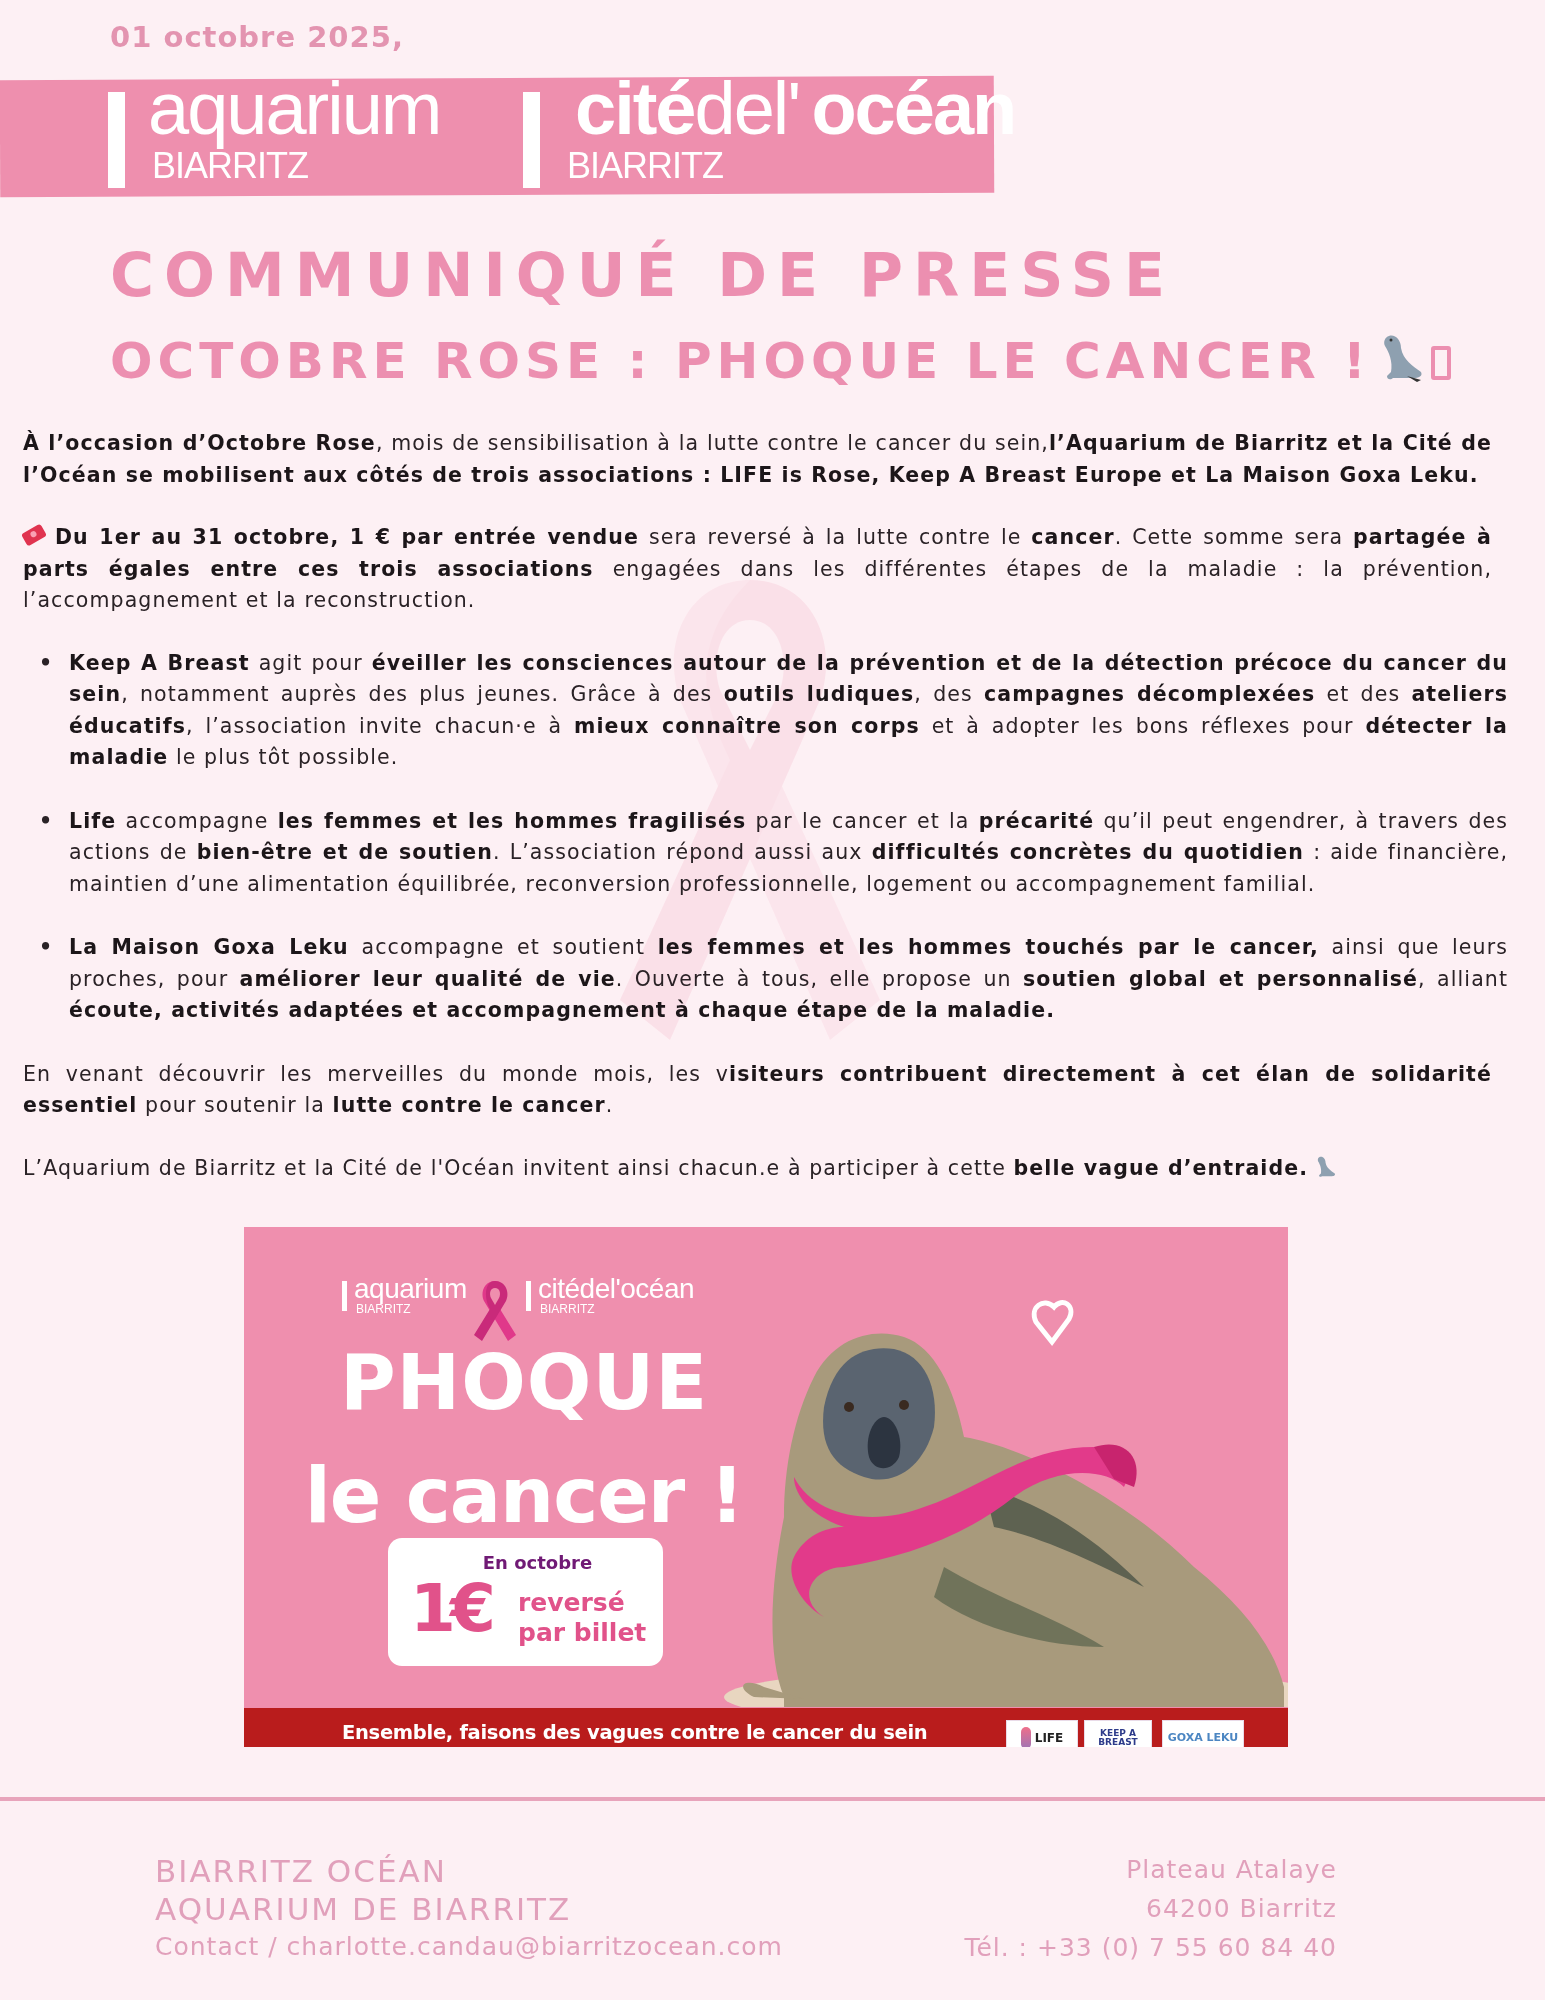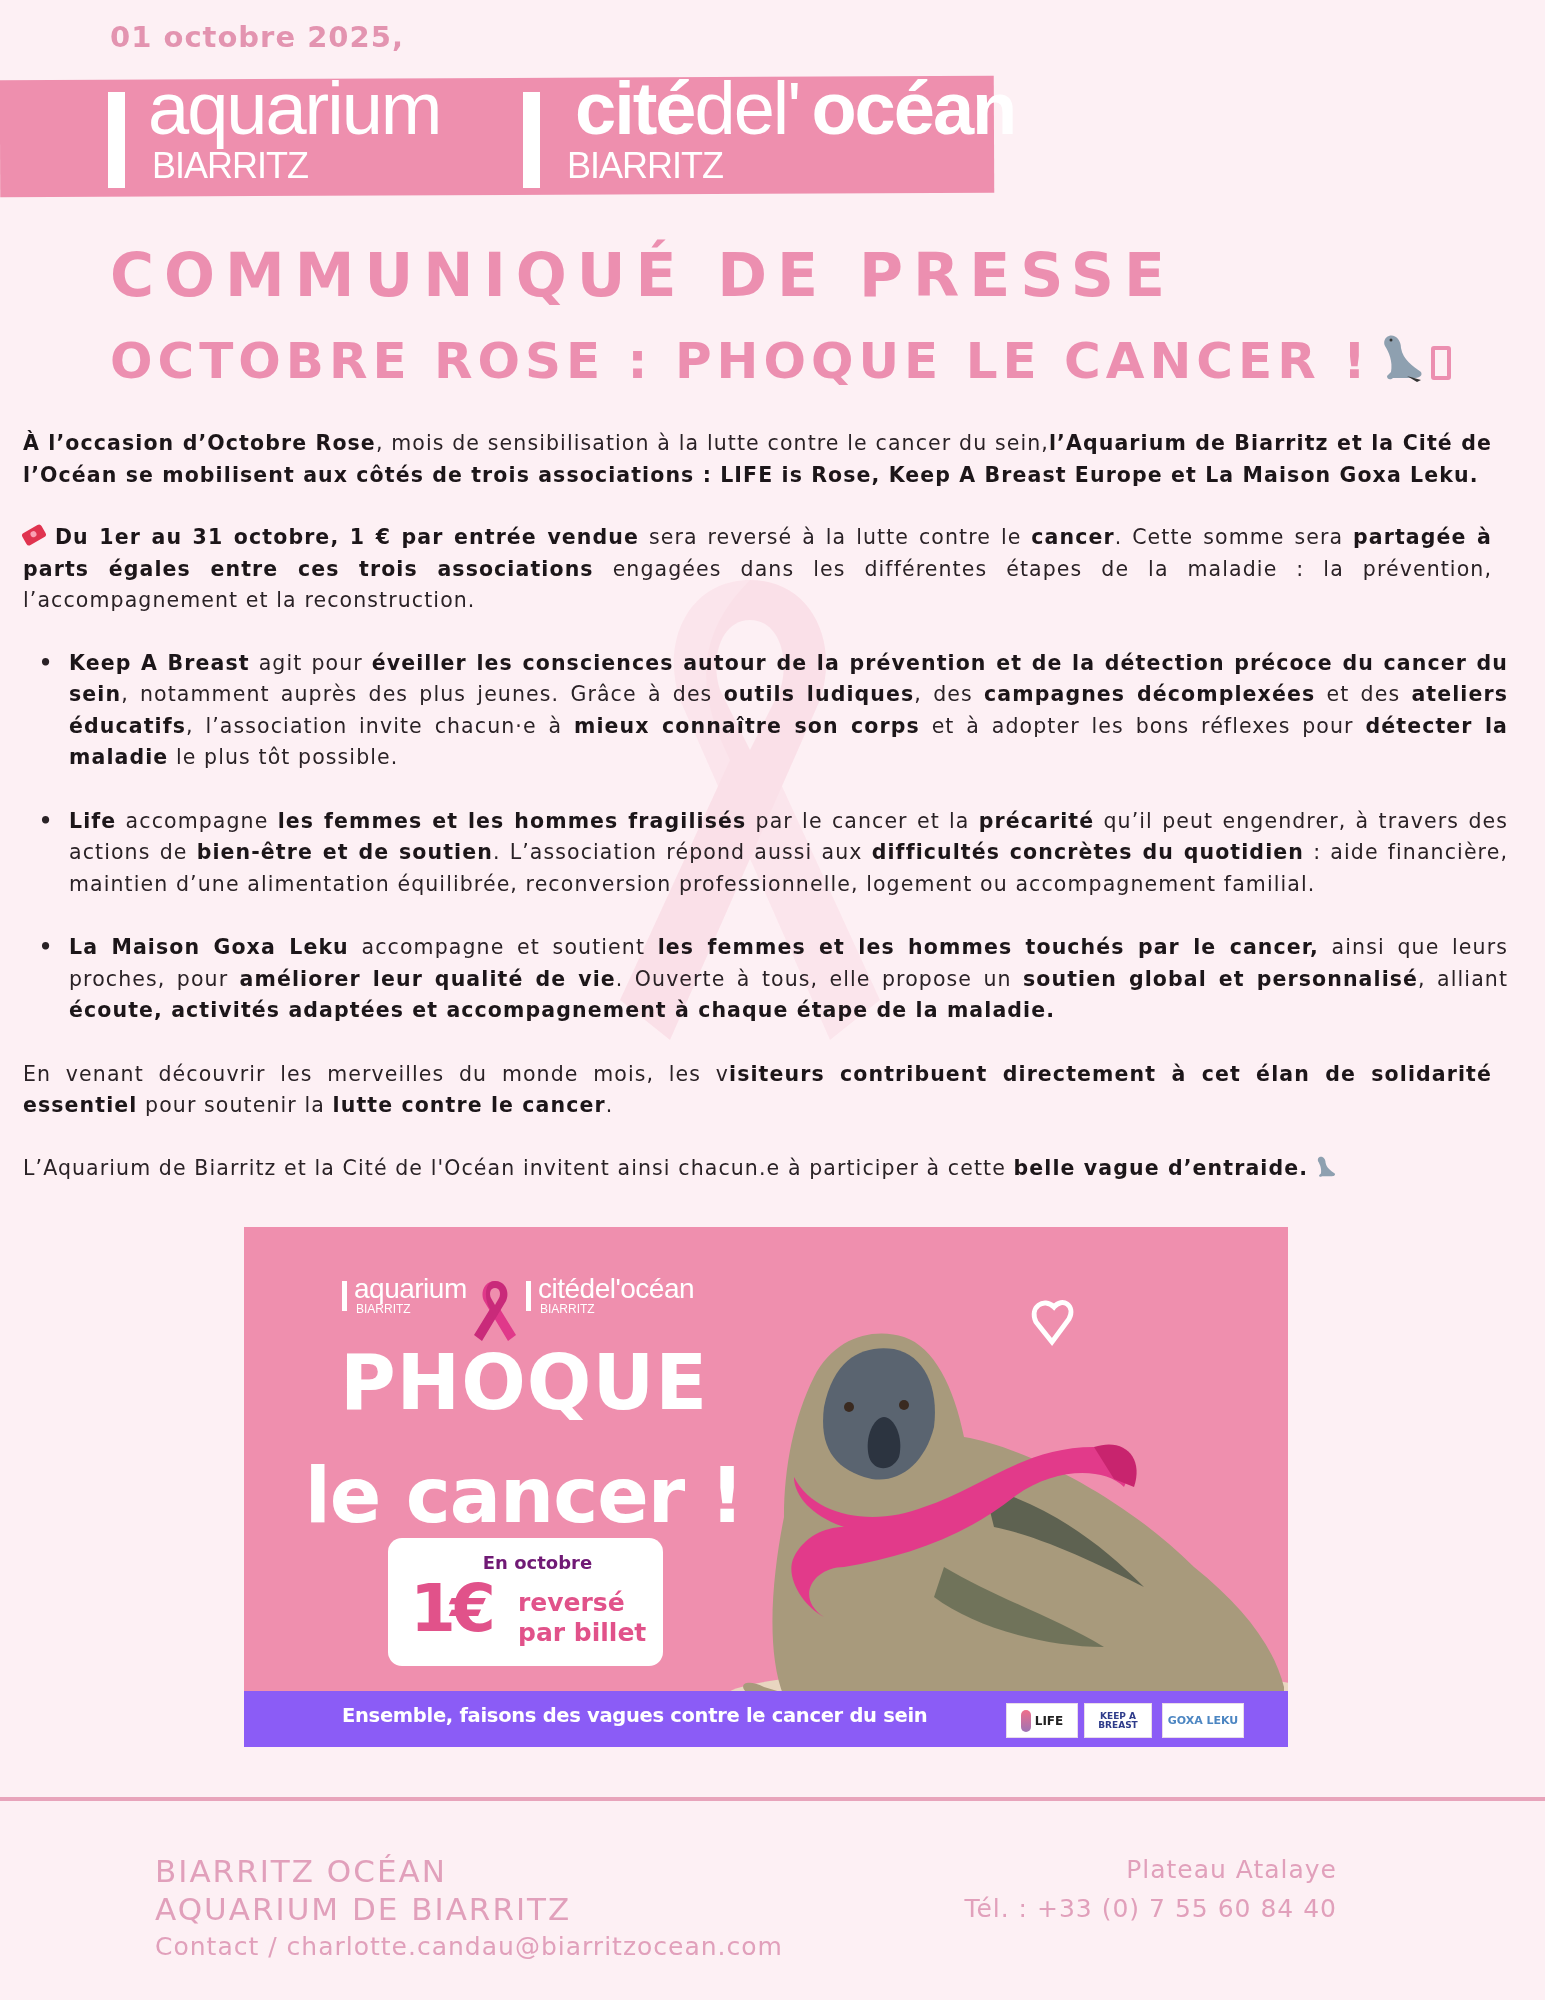"Ensemble, faisons des vagues contre" .banner .footer-band { background: #8b5cf6 -> #b91c1c; height: 56px -> 39px }
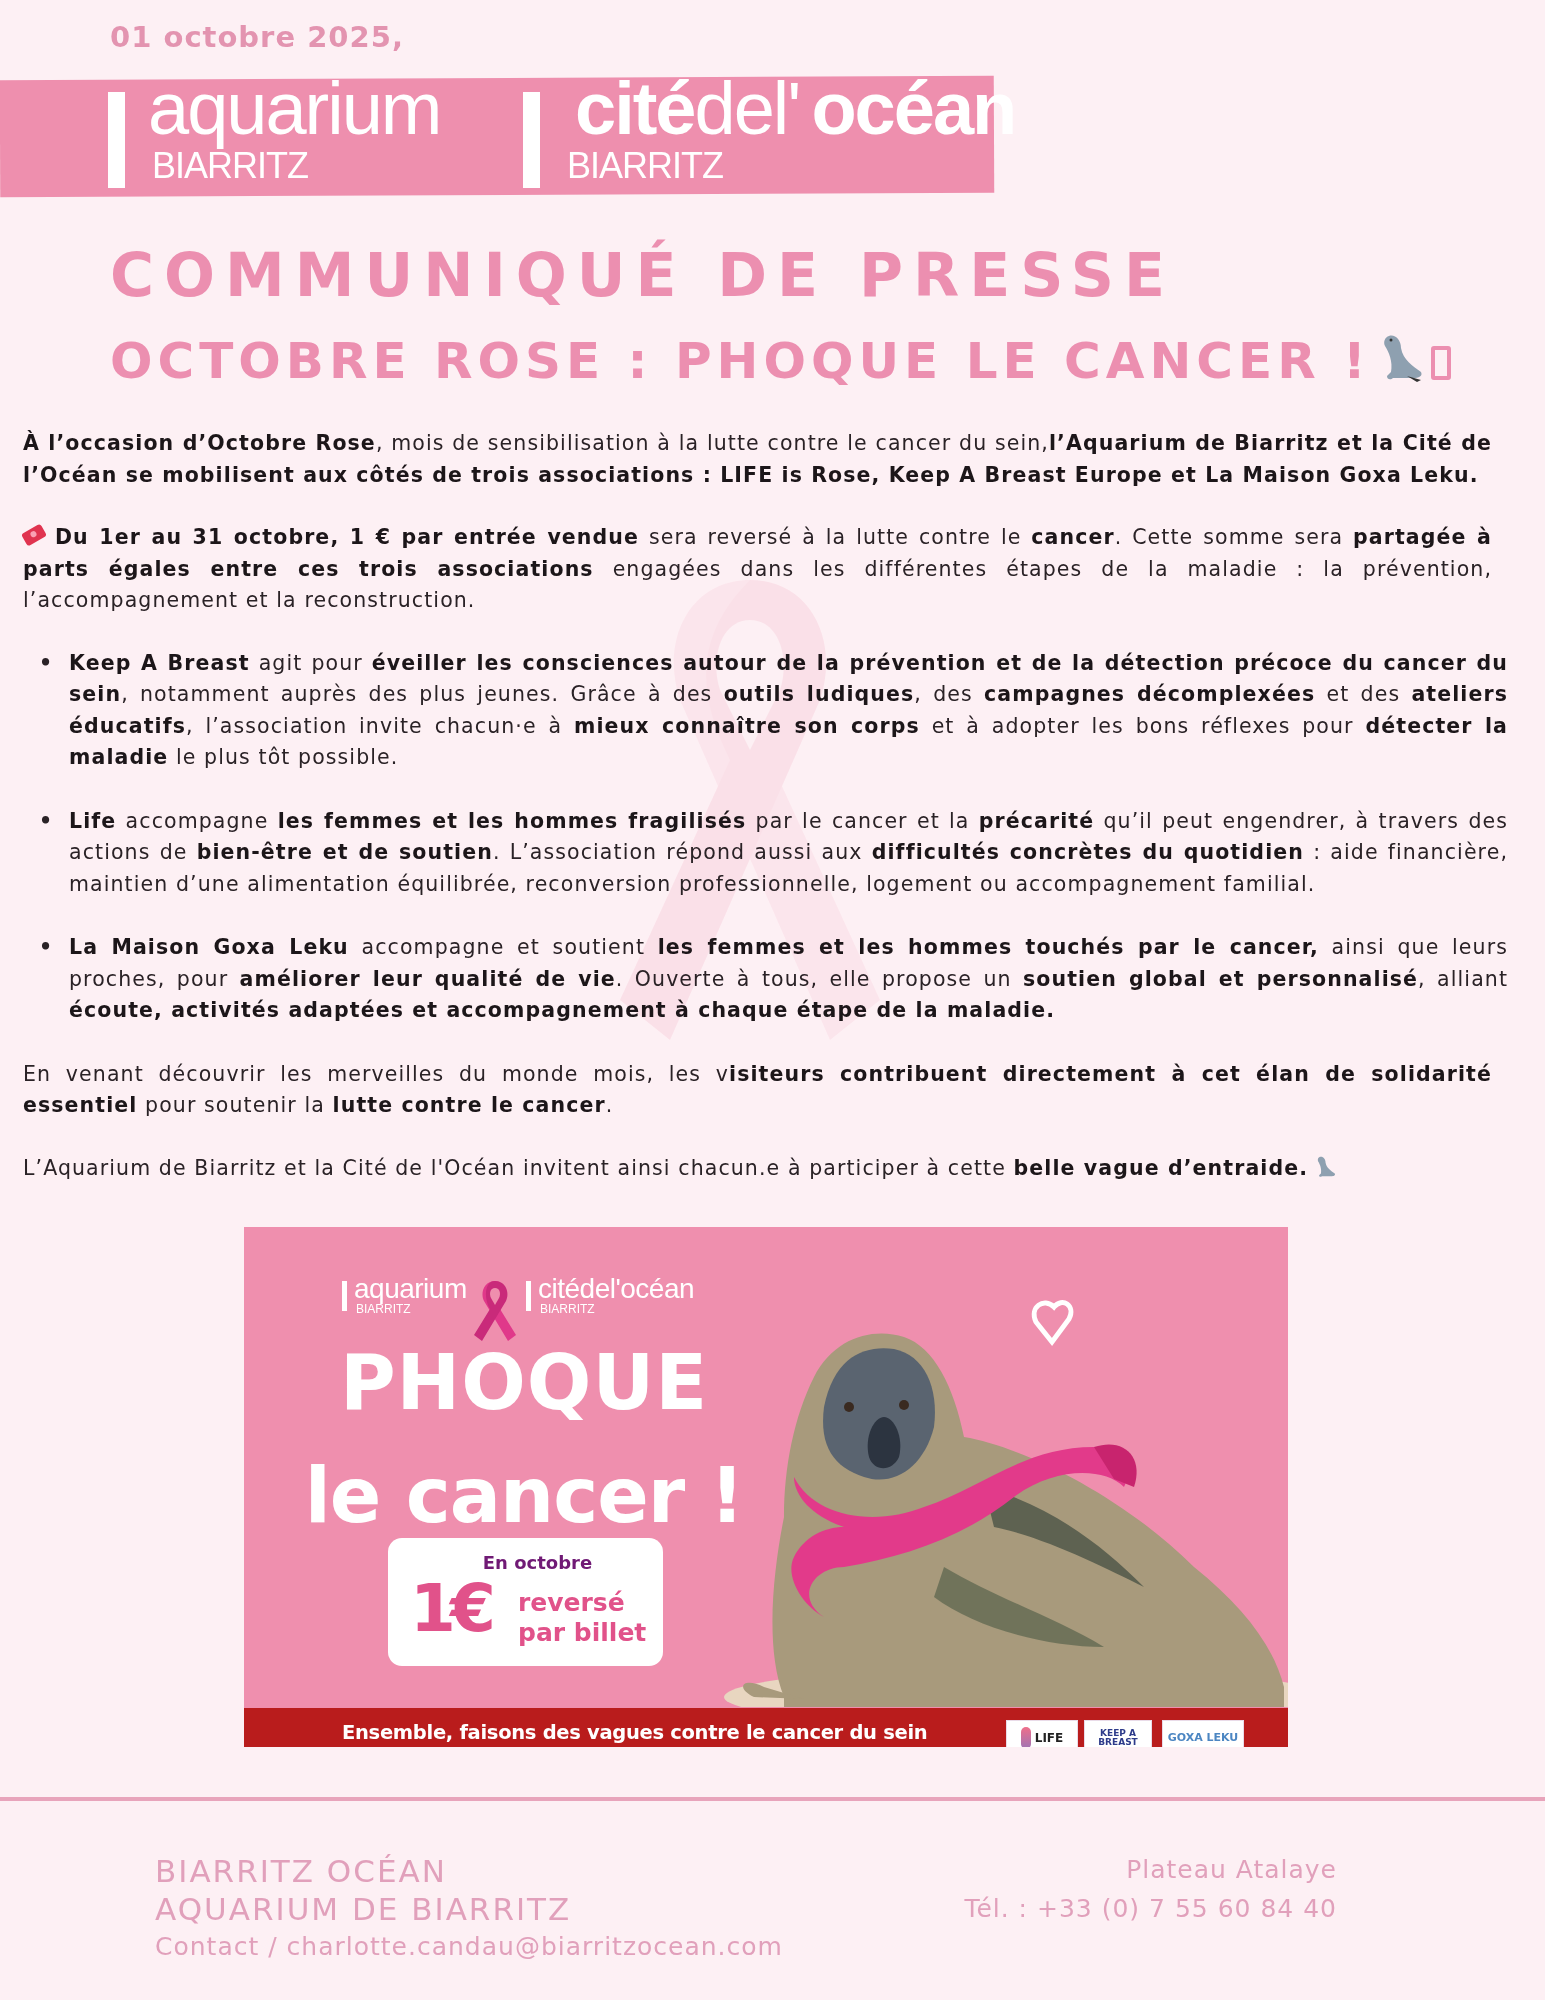"64200 Biarritz" span { html: none -> <span>64200 Biarritz</span> }
